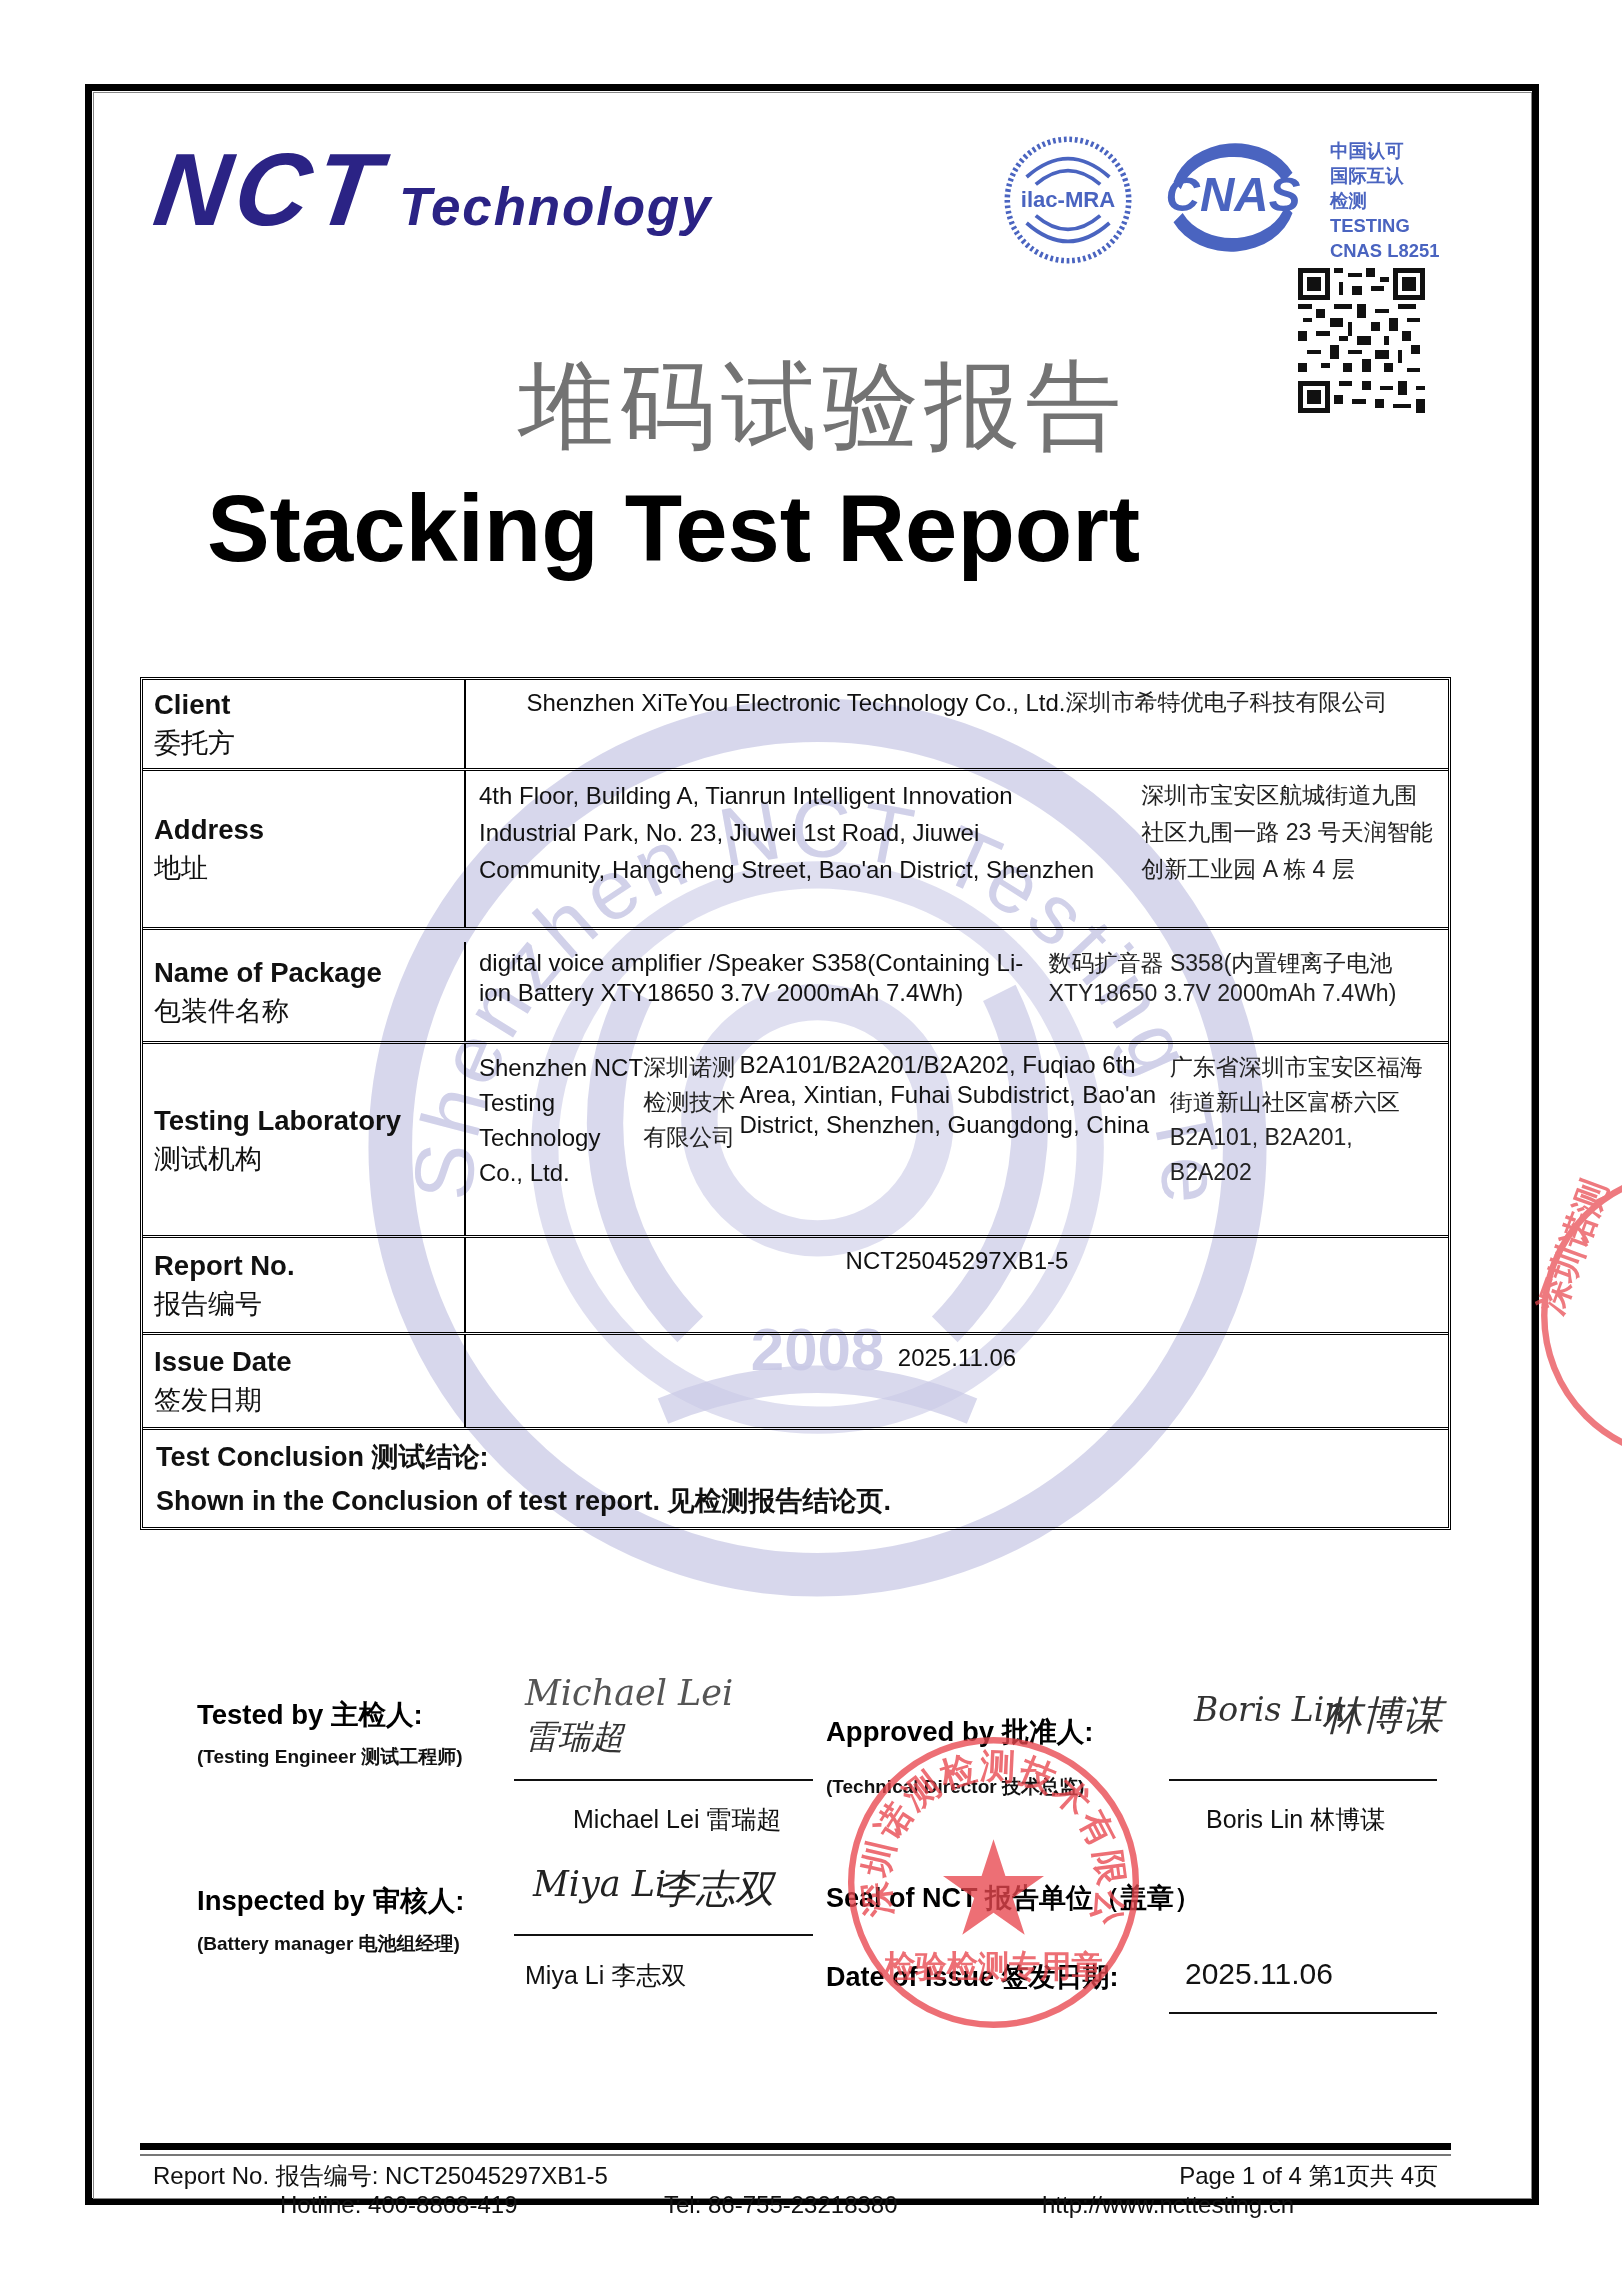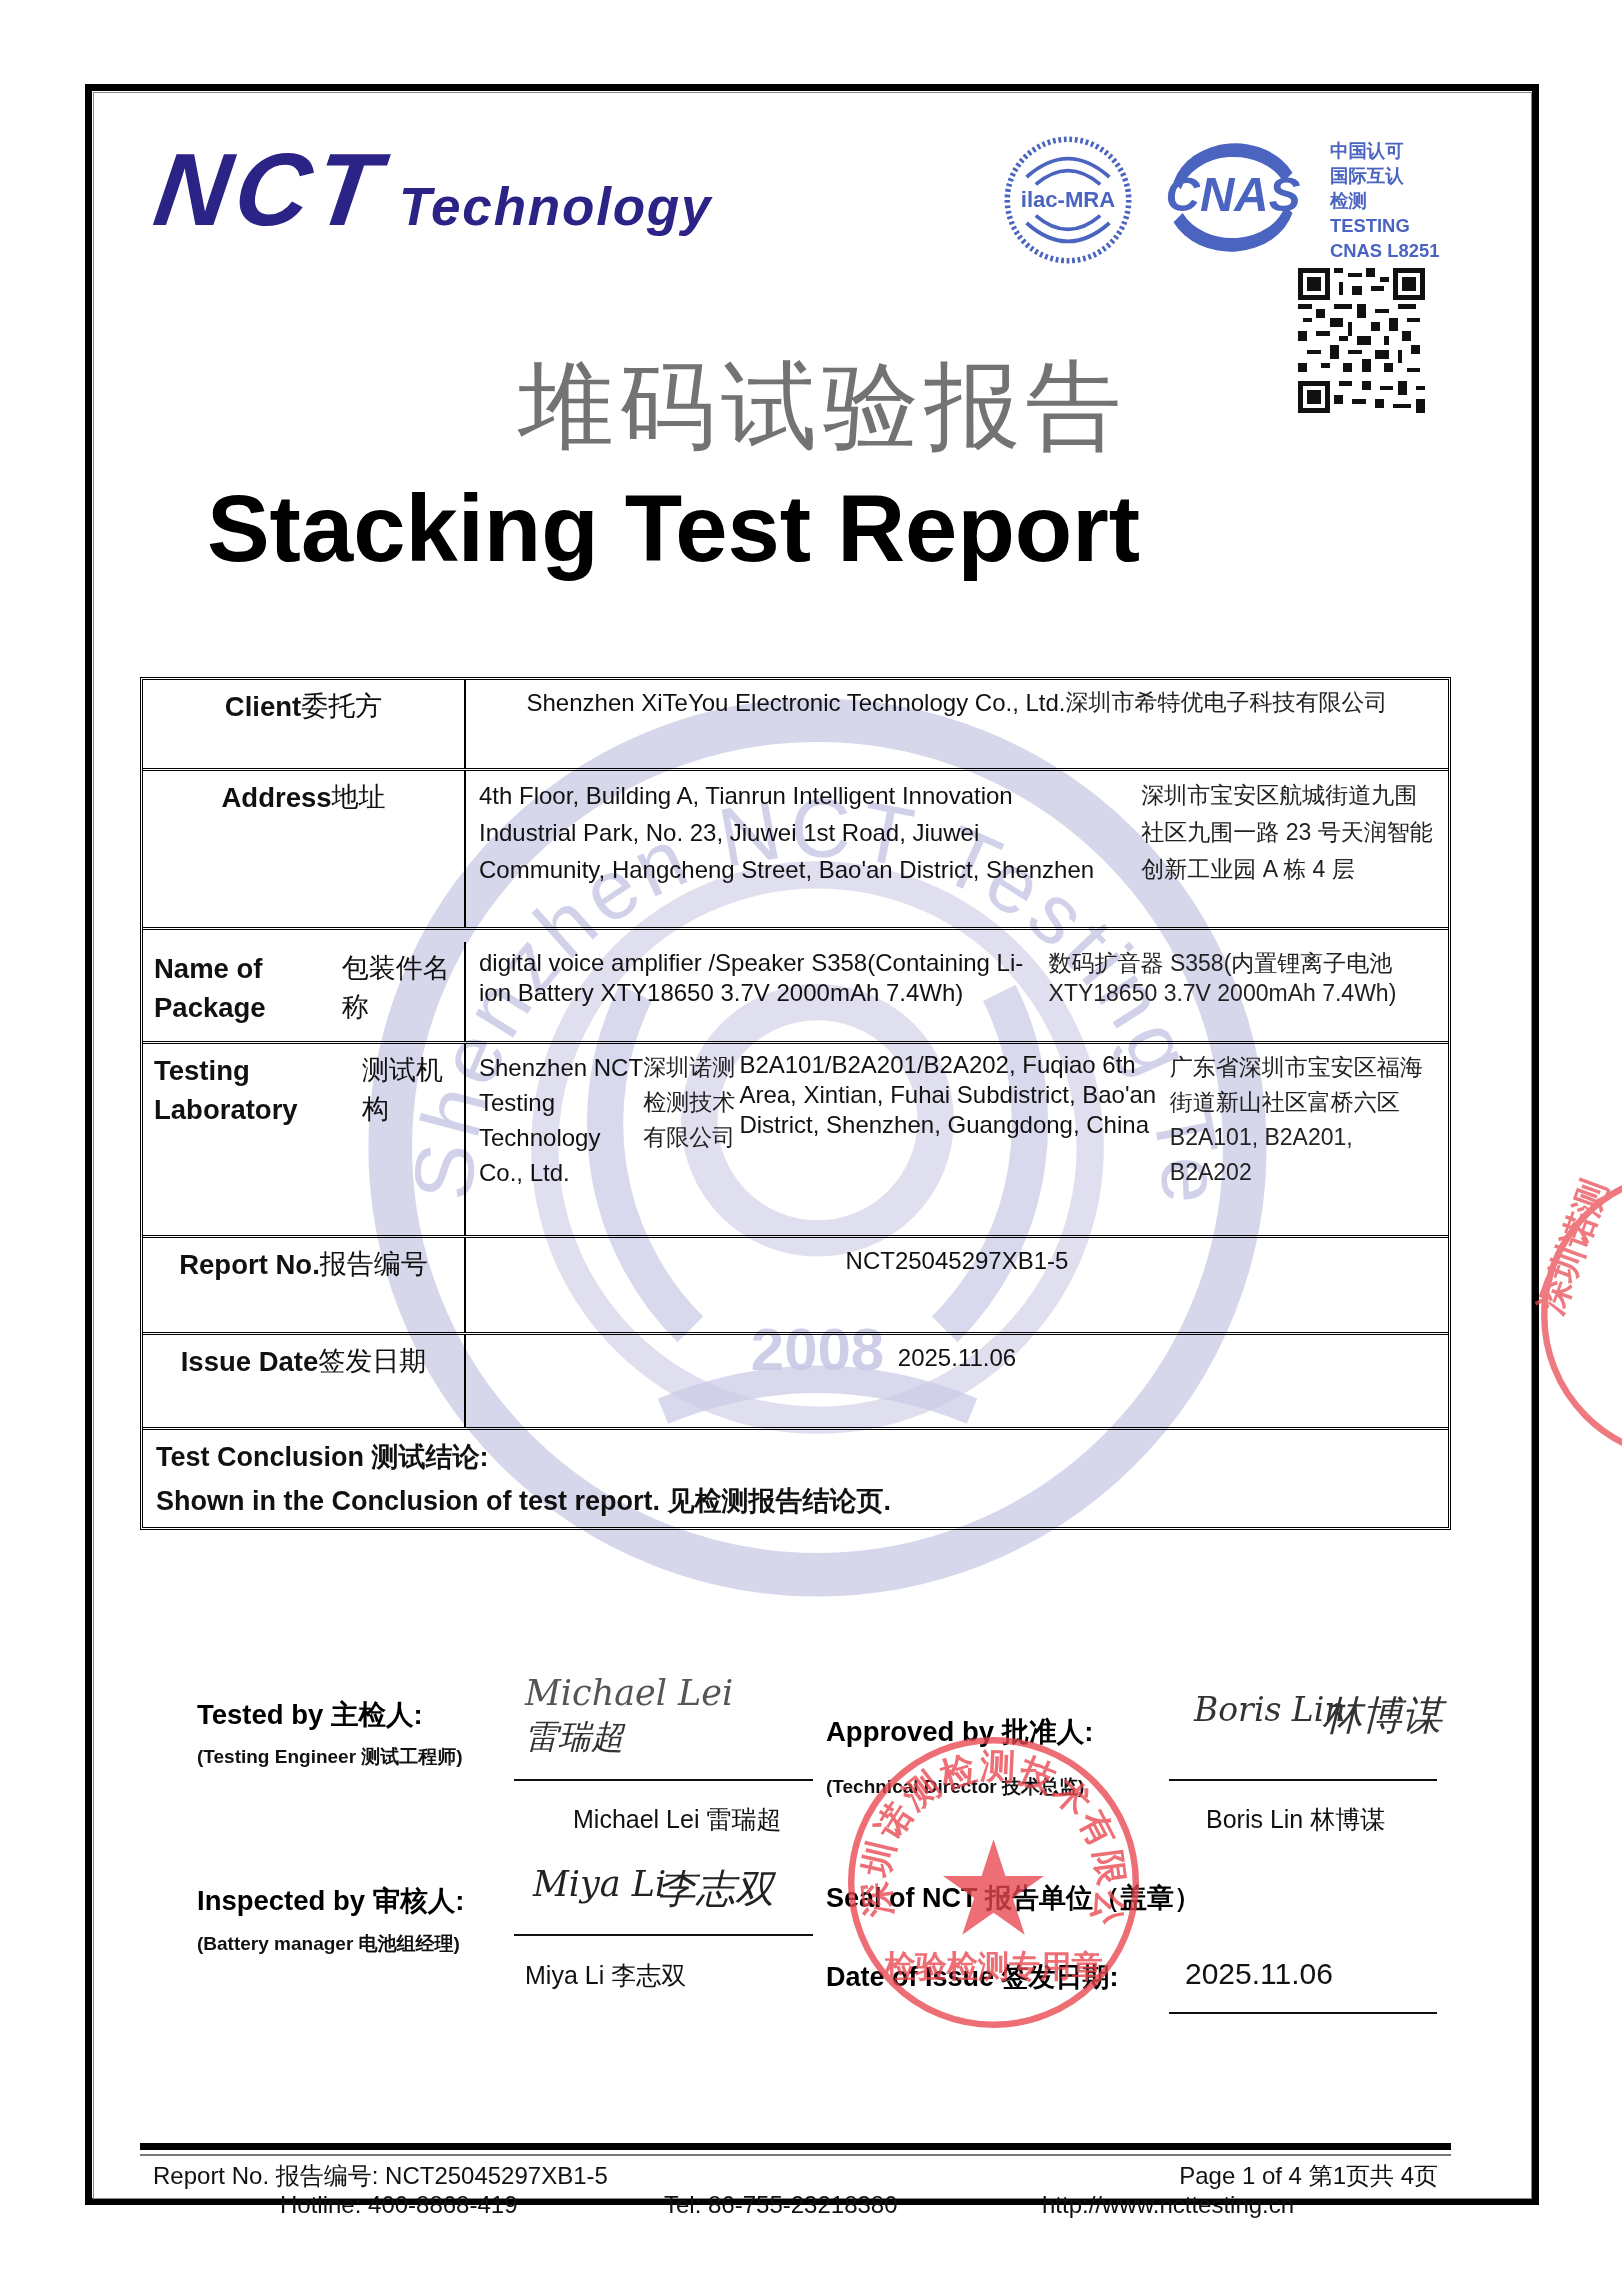"Client" .cell-label { flex-direction: row -> column }
